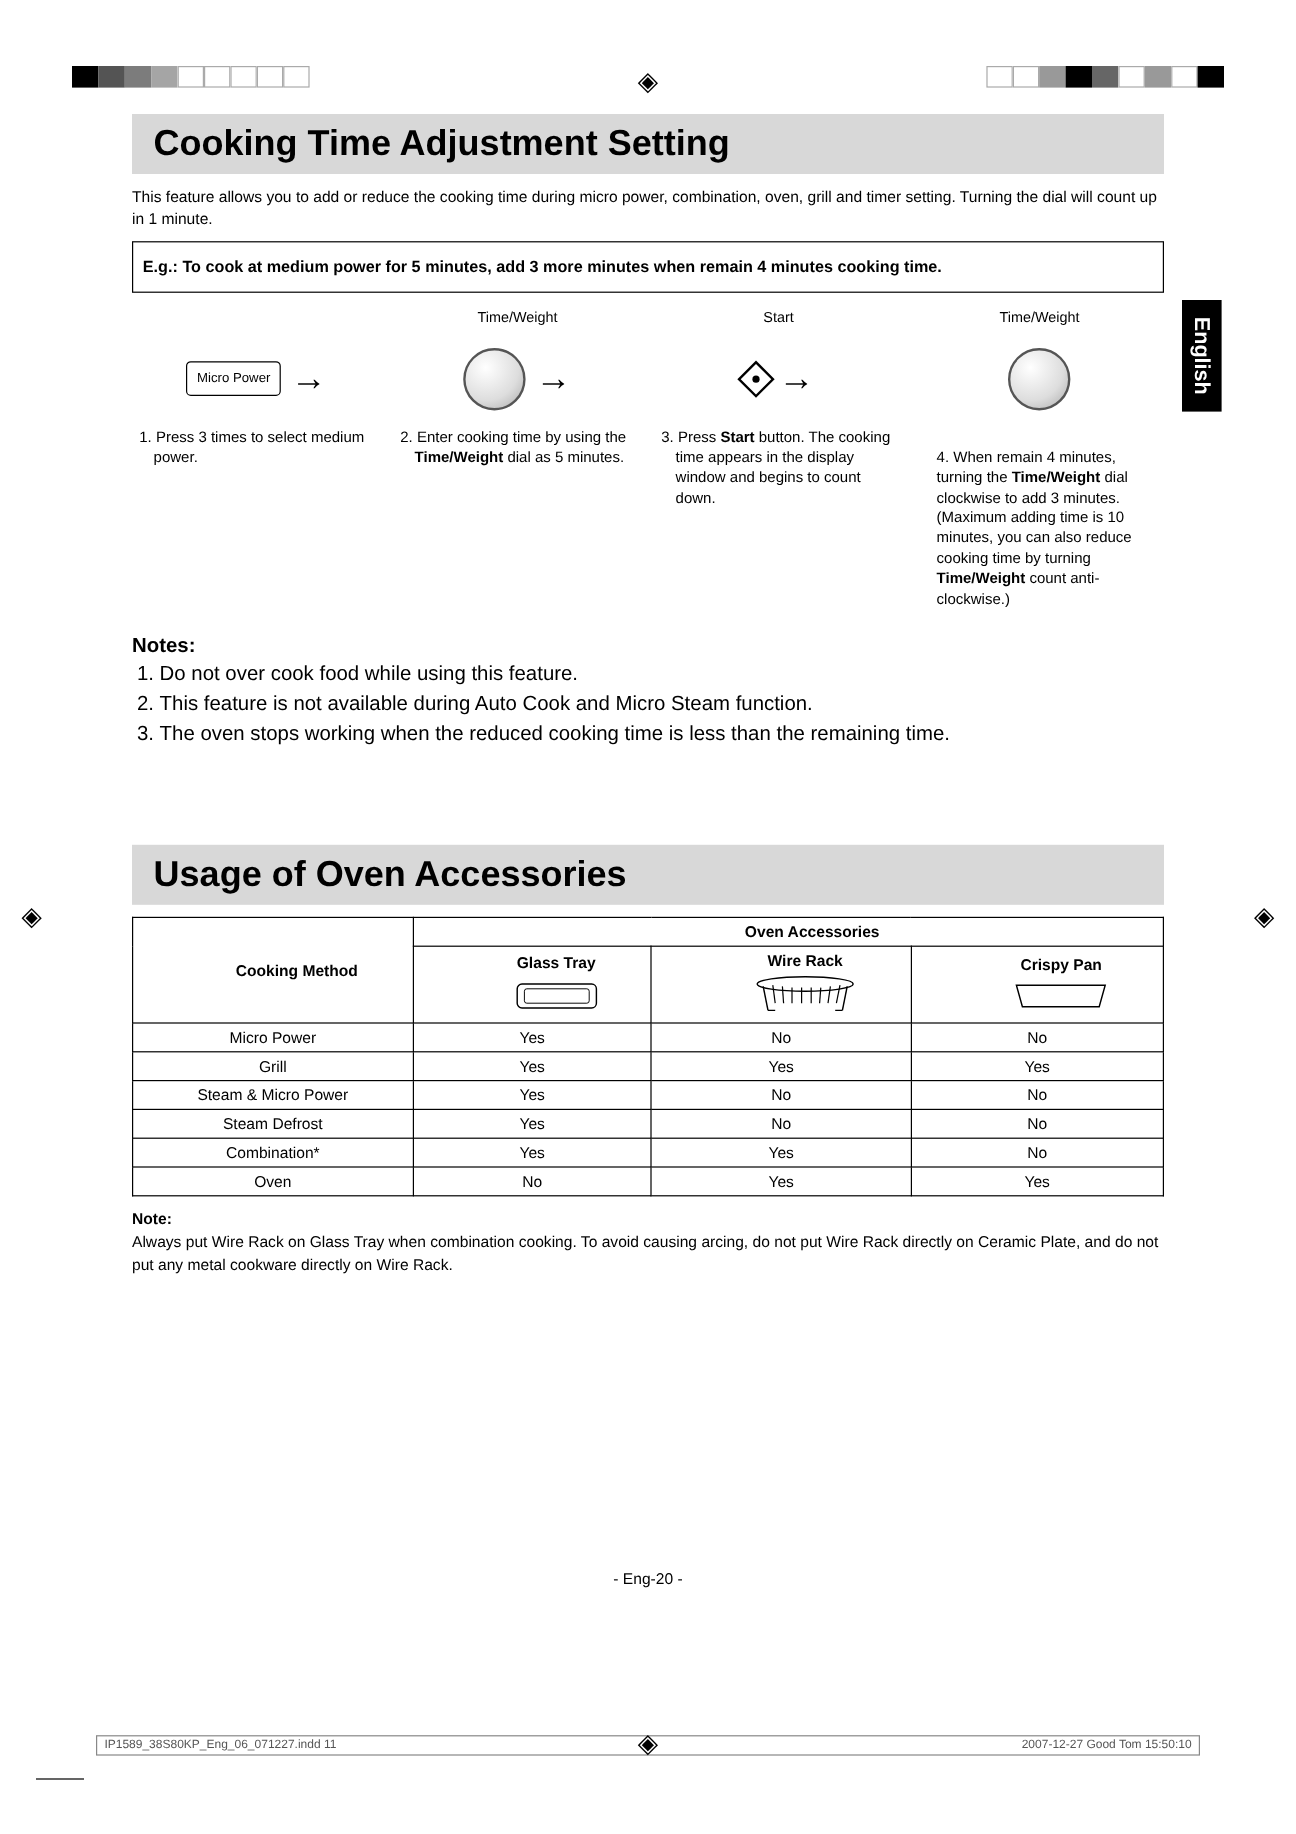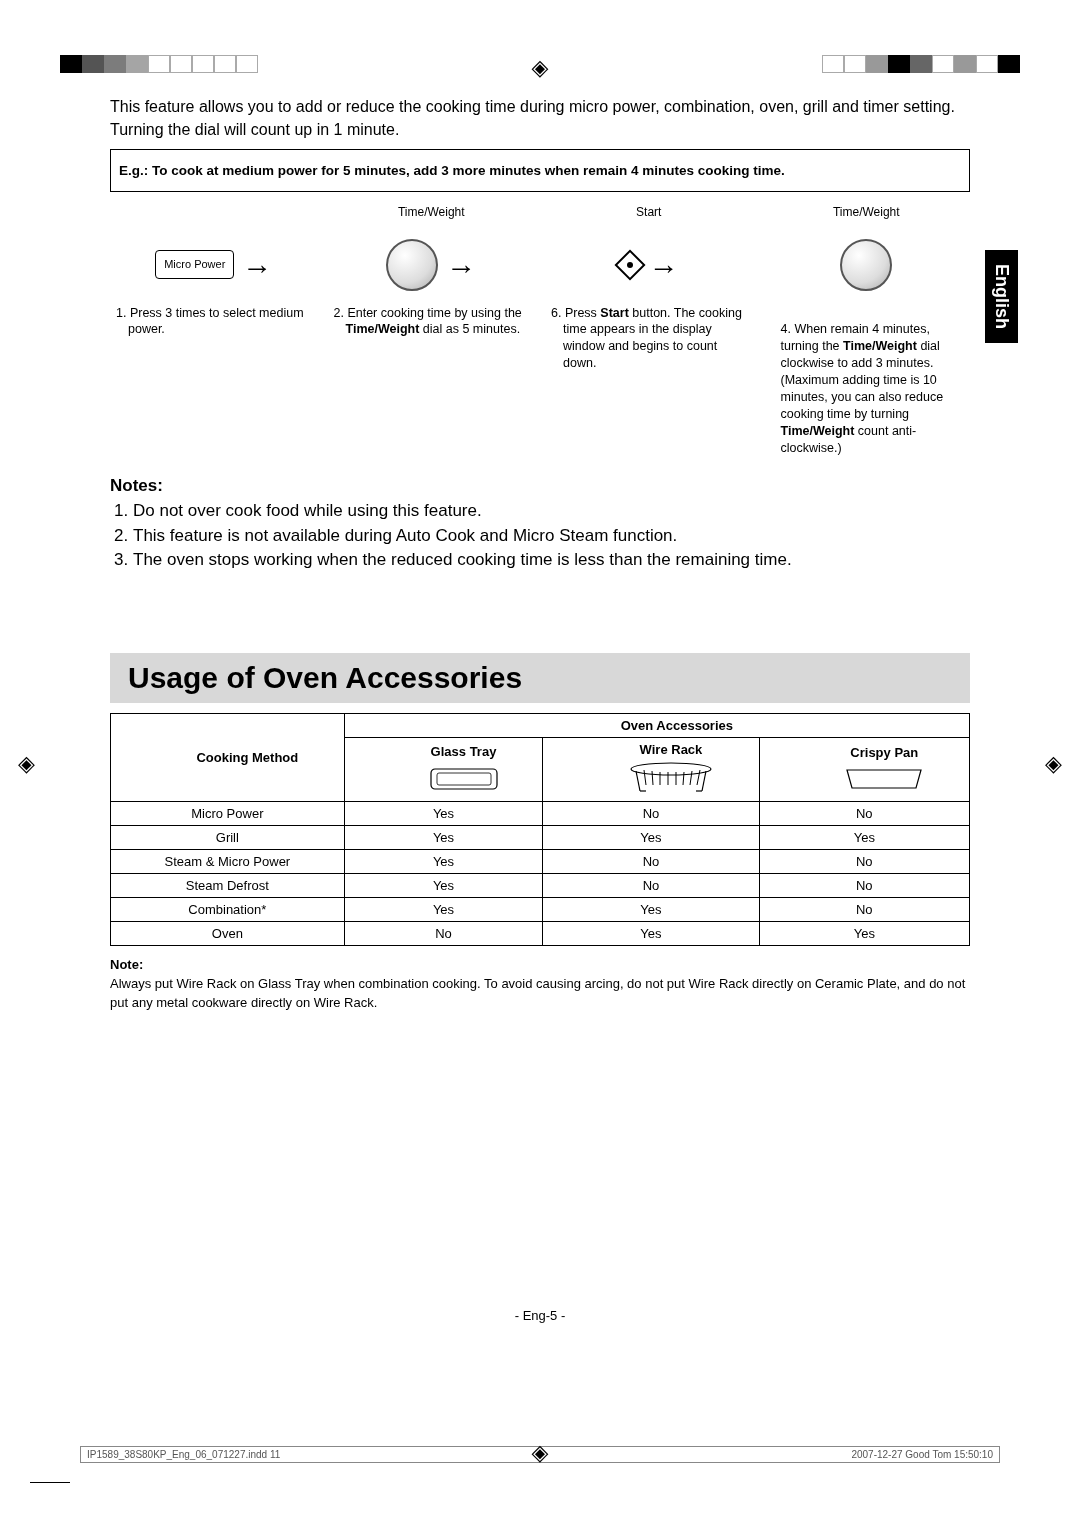"Cooking Time Adjustment Setting" h1.section-title { html: none -> <h1>Cooking Time Adjustment Setting</h1> }
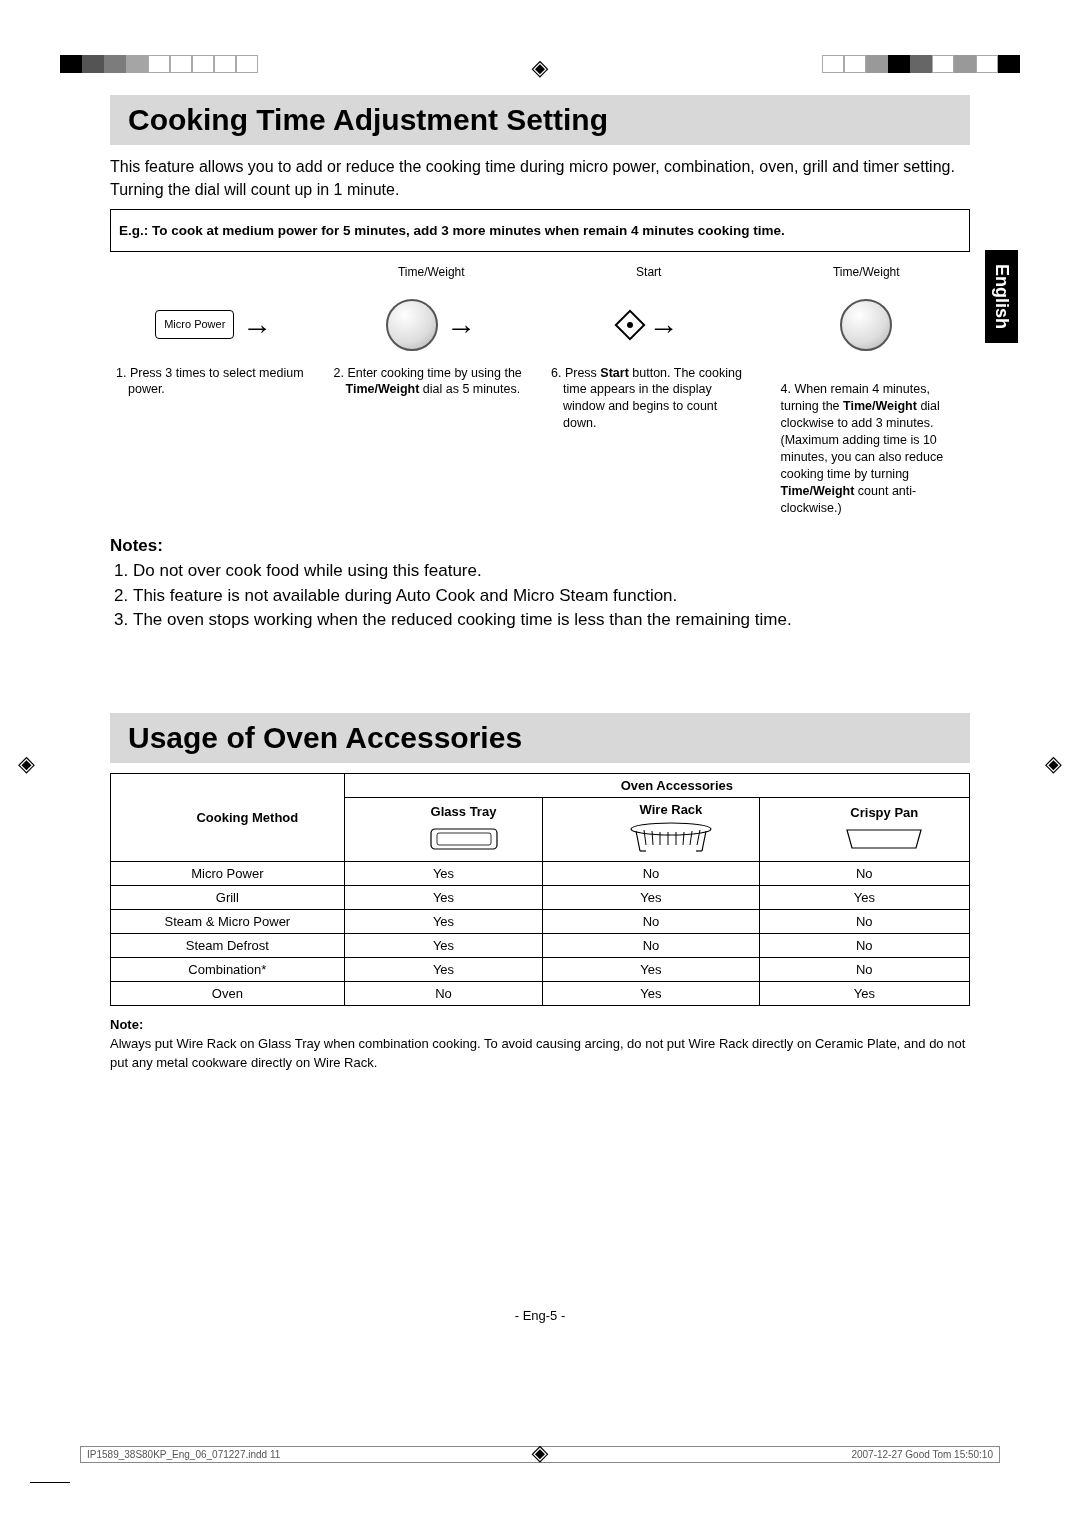"This feature allows you to" .intro { font-size: 16px -> 13px }
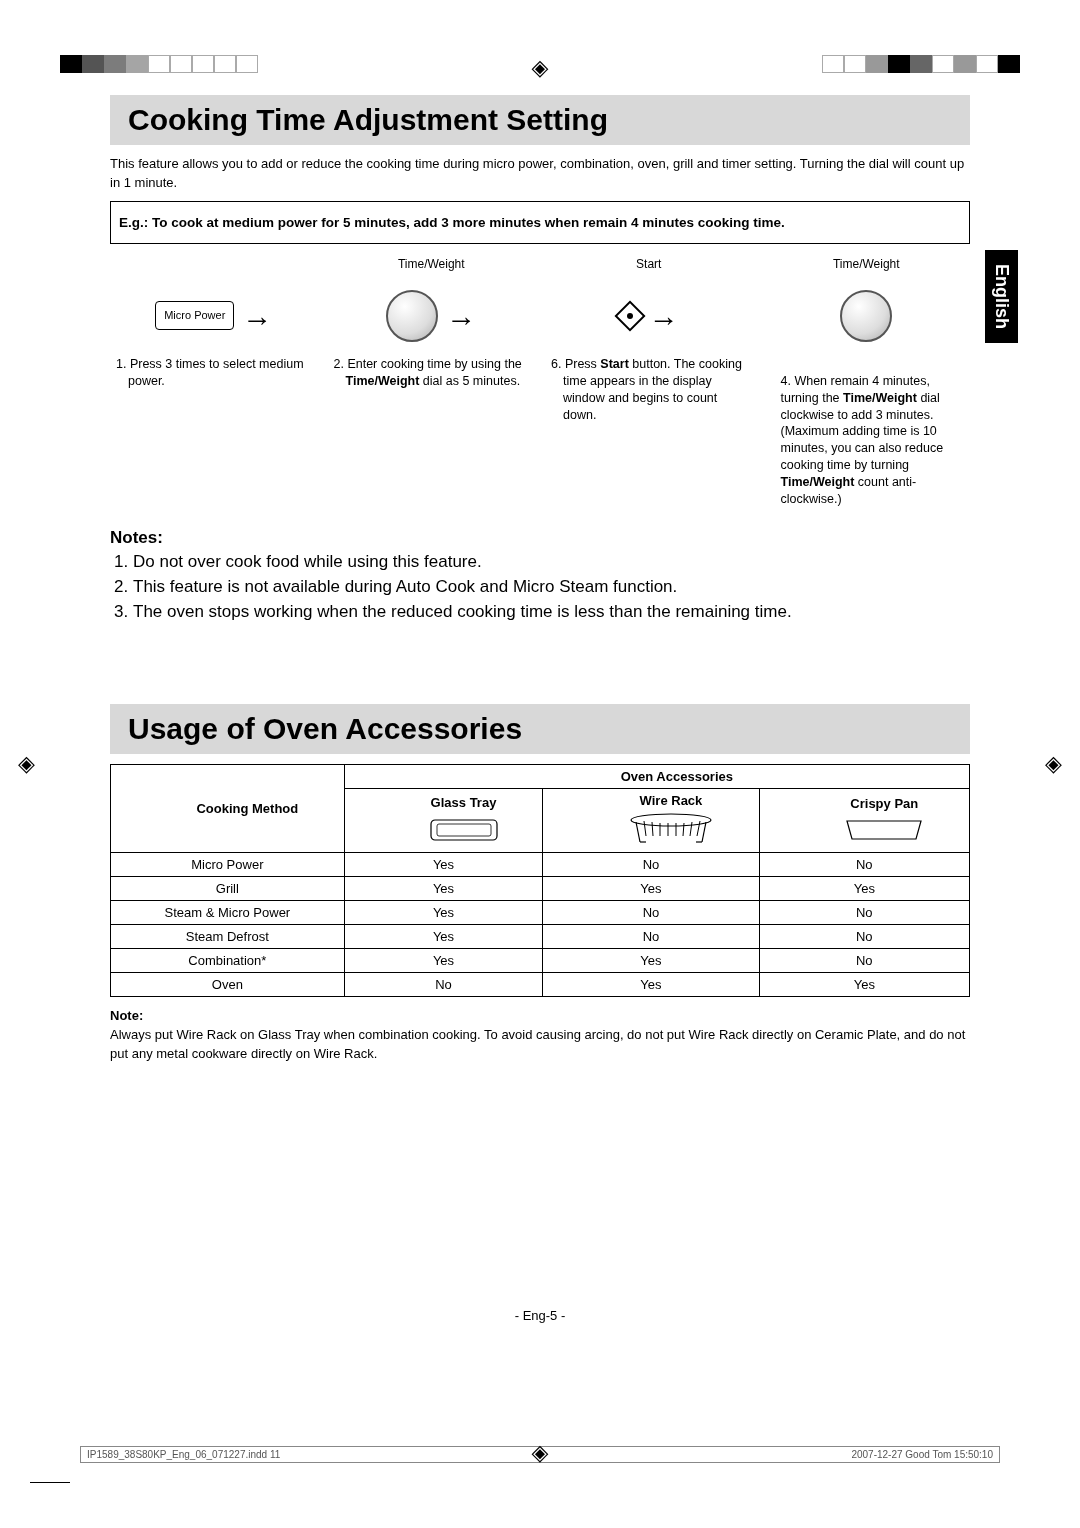"6. Press" span { text: 6 -> 3 }
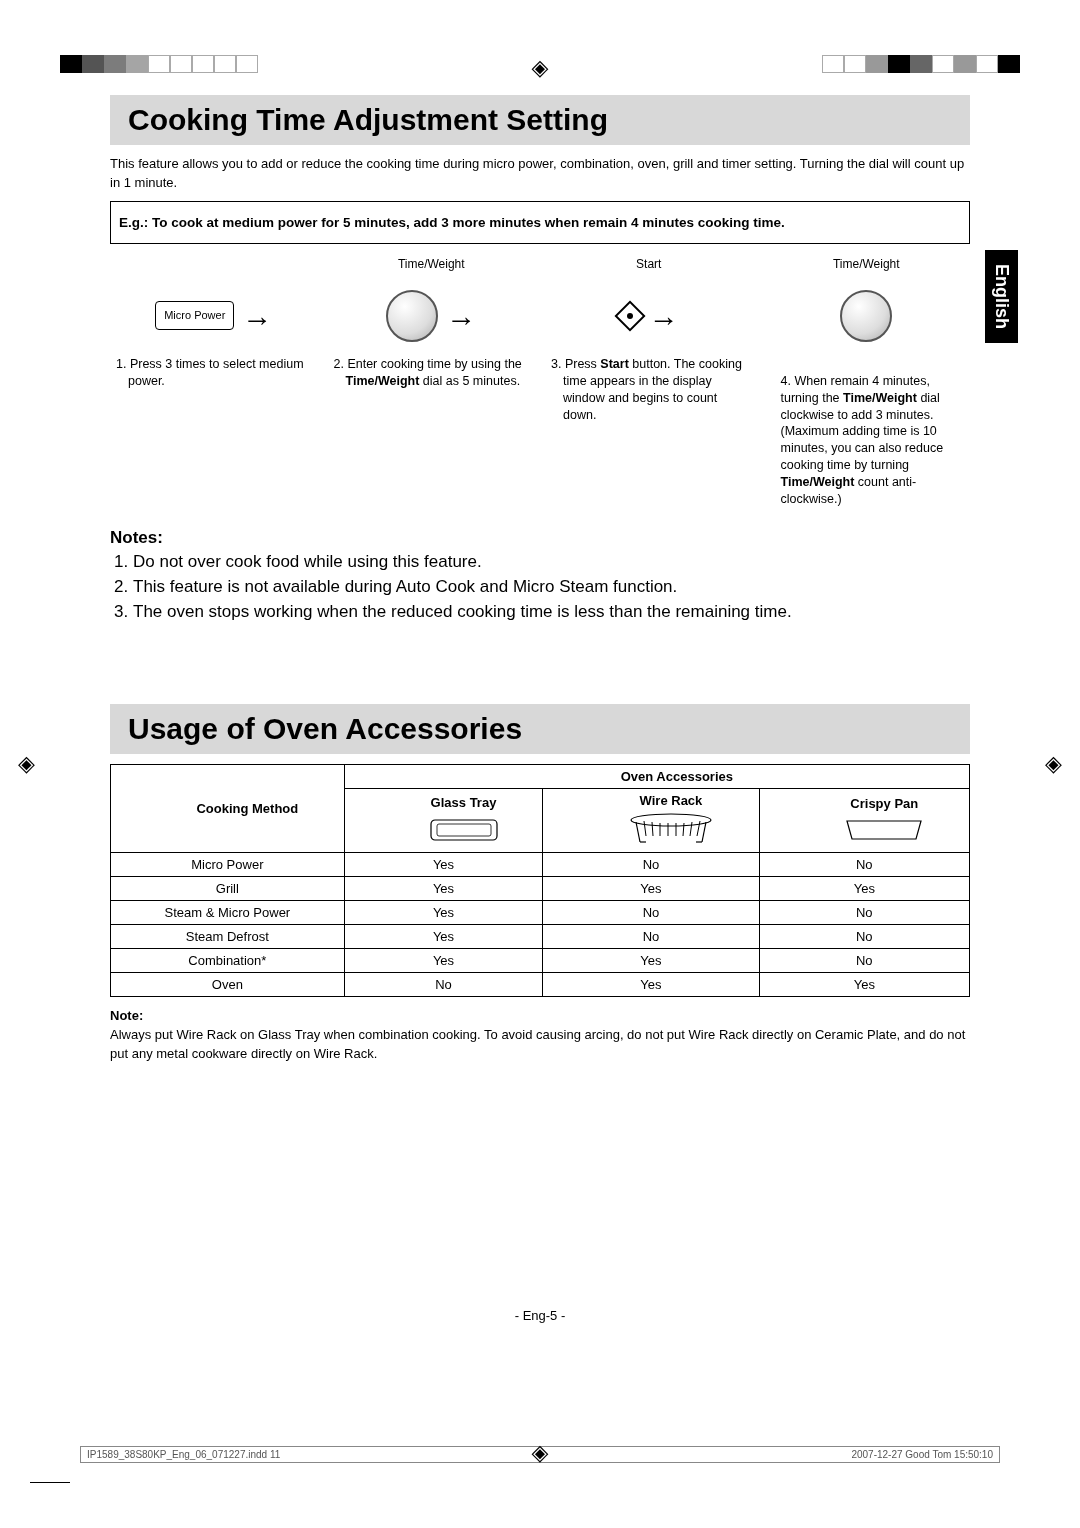"- Eng-5 -" div.footer { text: Eng-5 -> Eng-20 }
